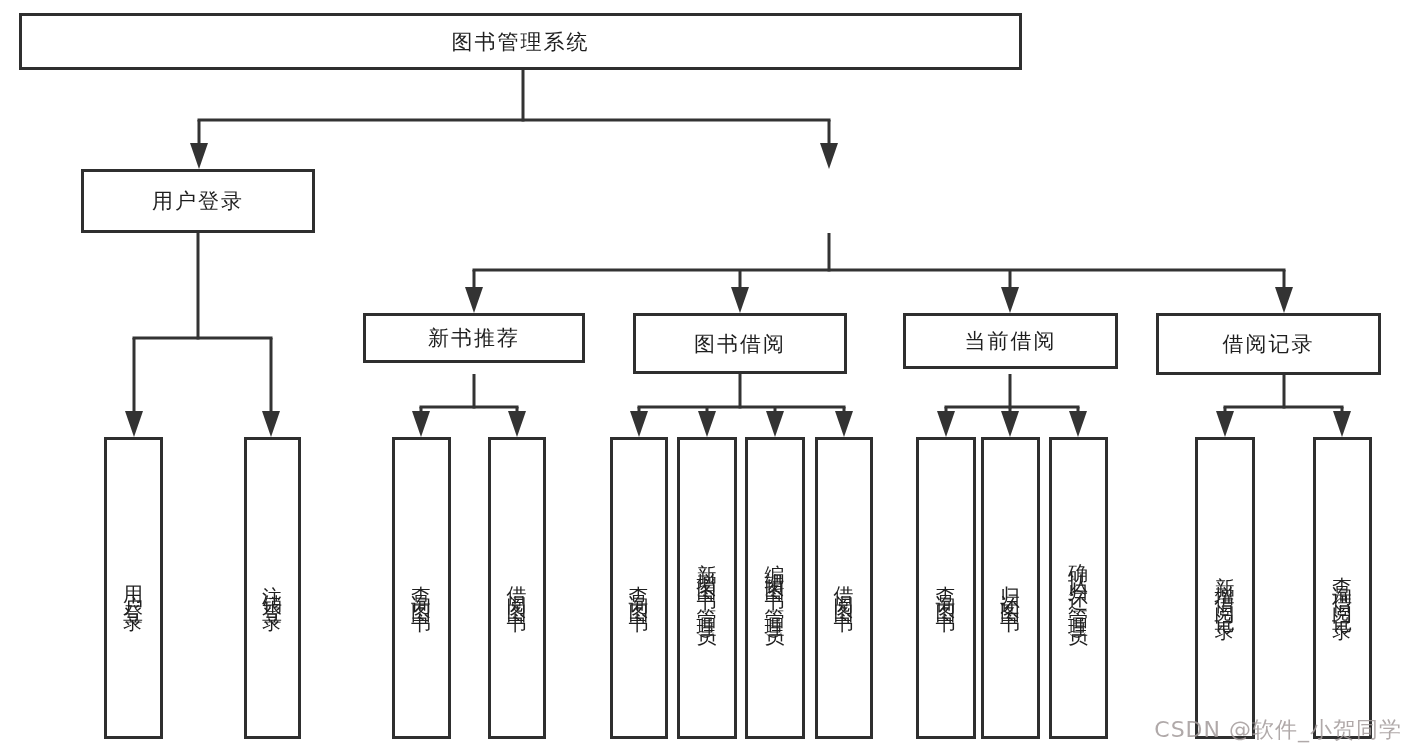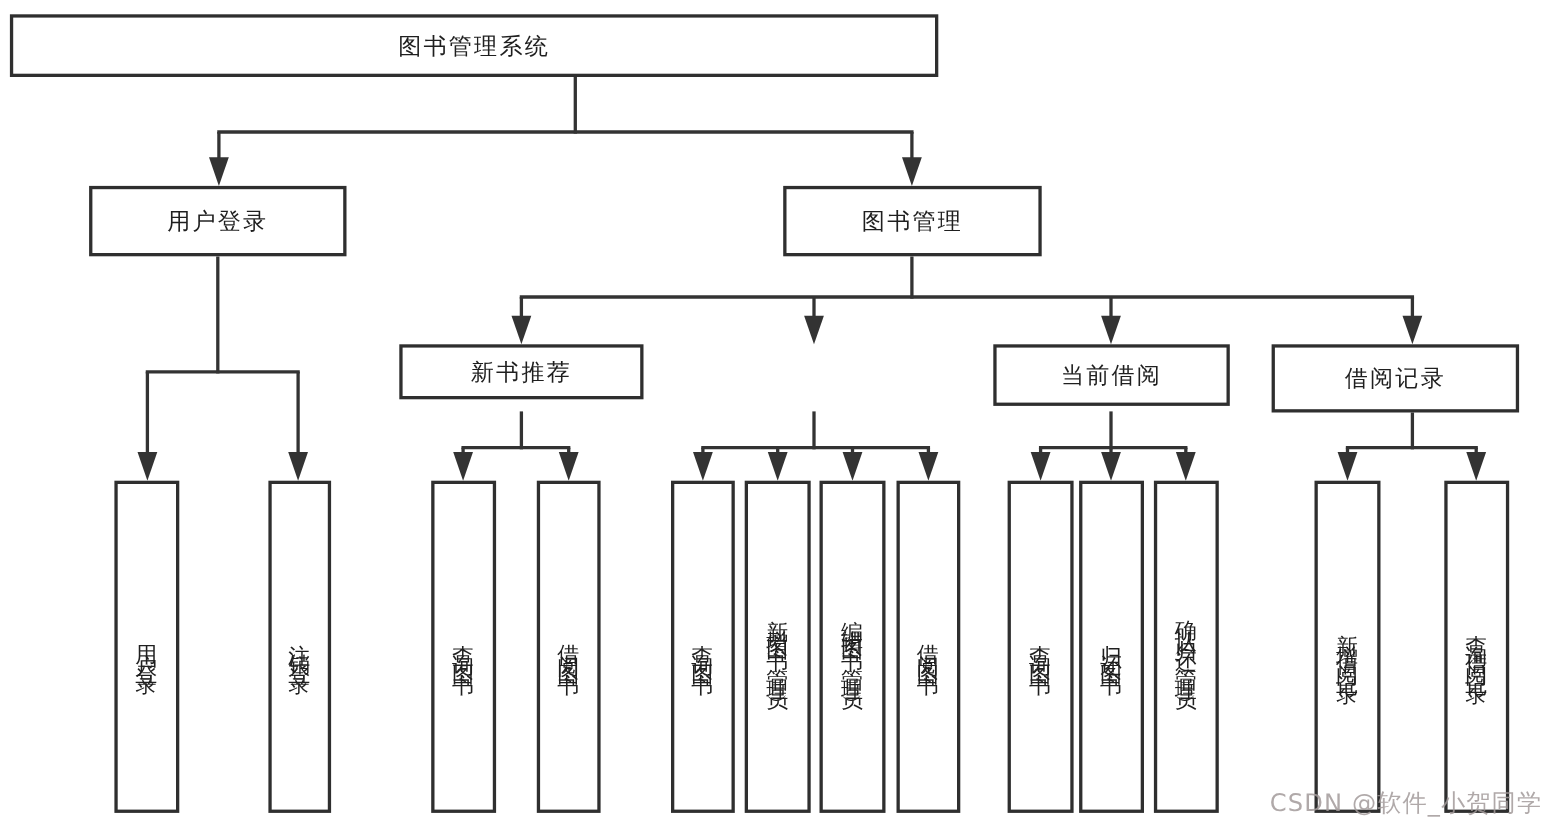"图书管理系统" div.box { left: 9px -> 19px; width: 844px -> 1003px }
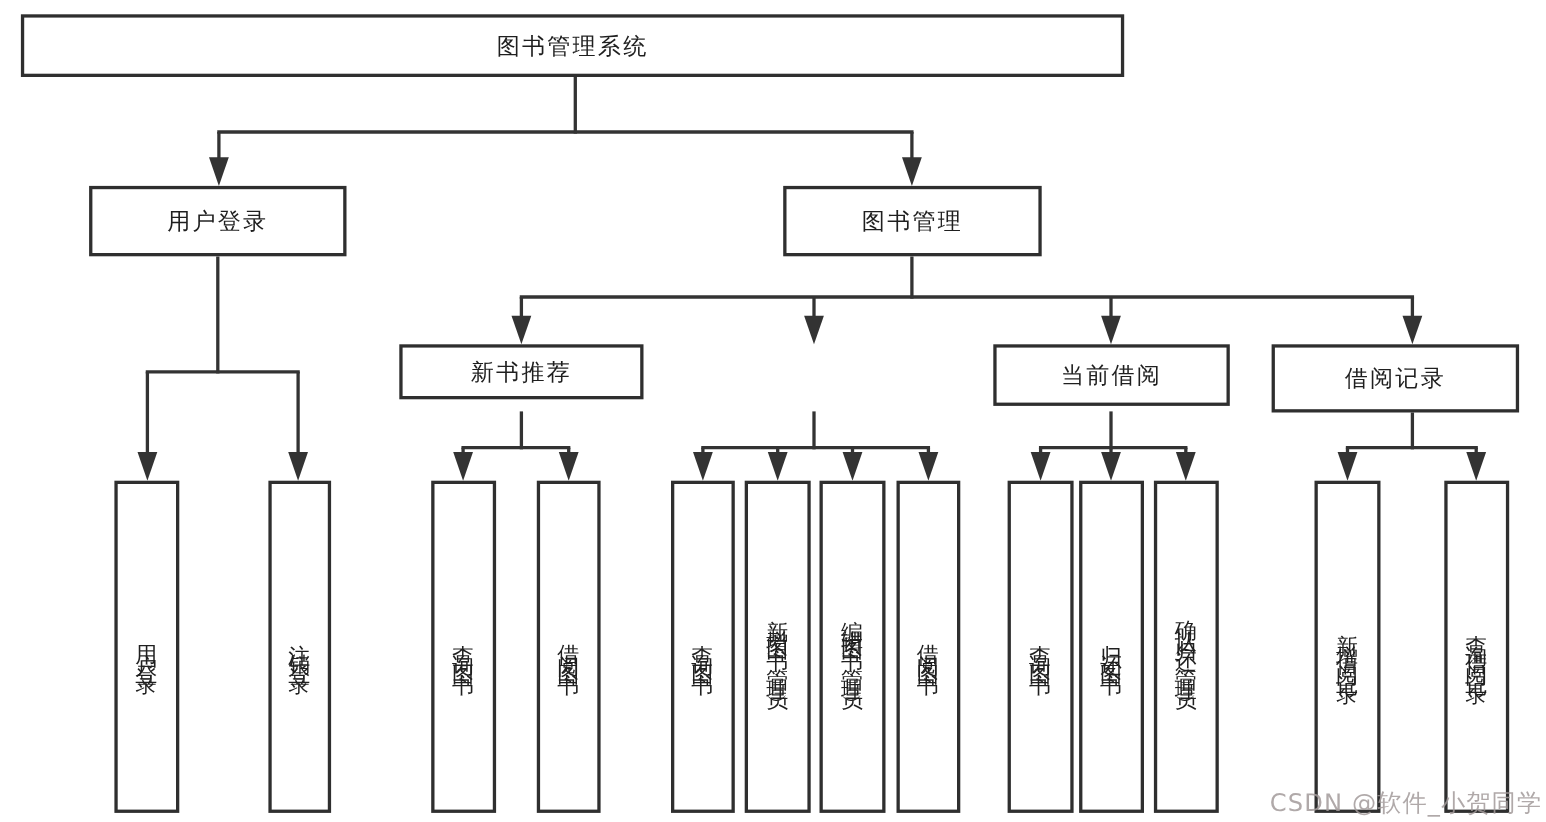"图书管理" div.box { html: <div> <span>图书管理</span> </div> -> none }
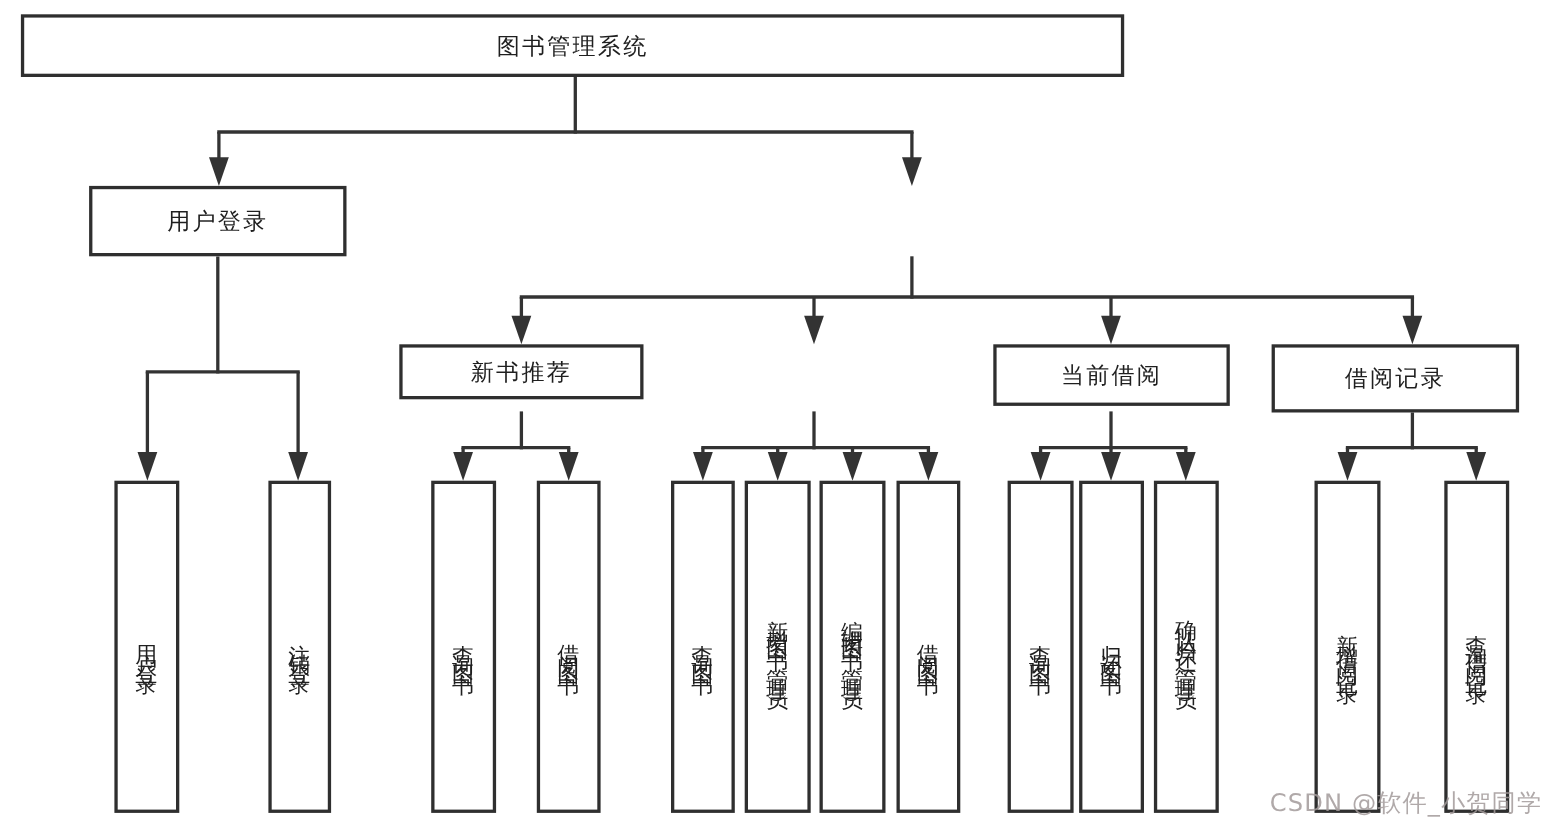"图书借阅" div.box { html: none -> <div> <span>图书借阅</span> </div> }
